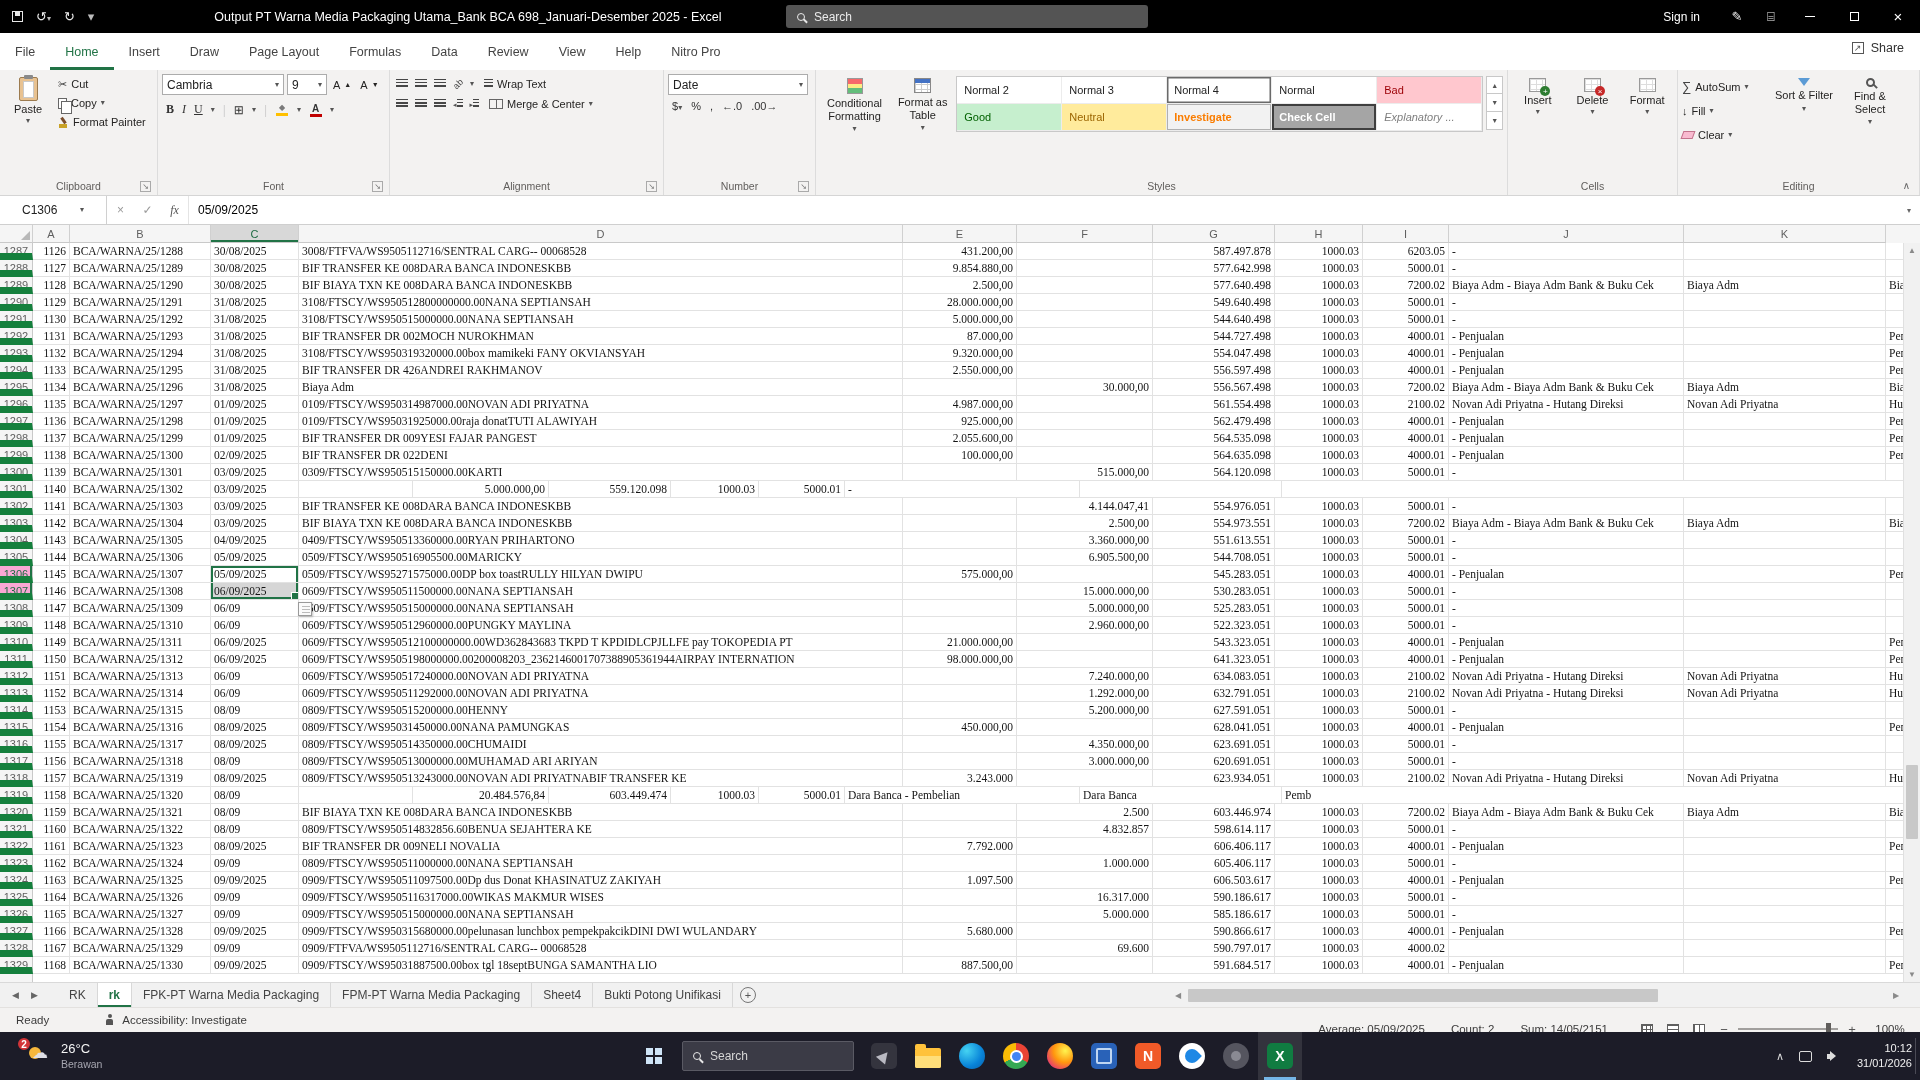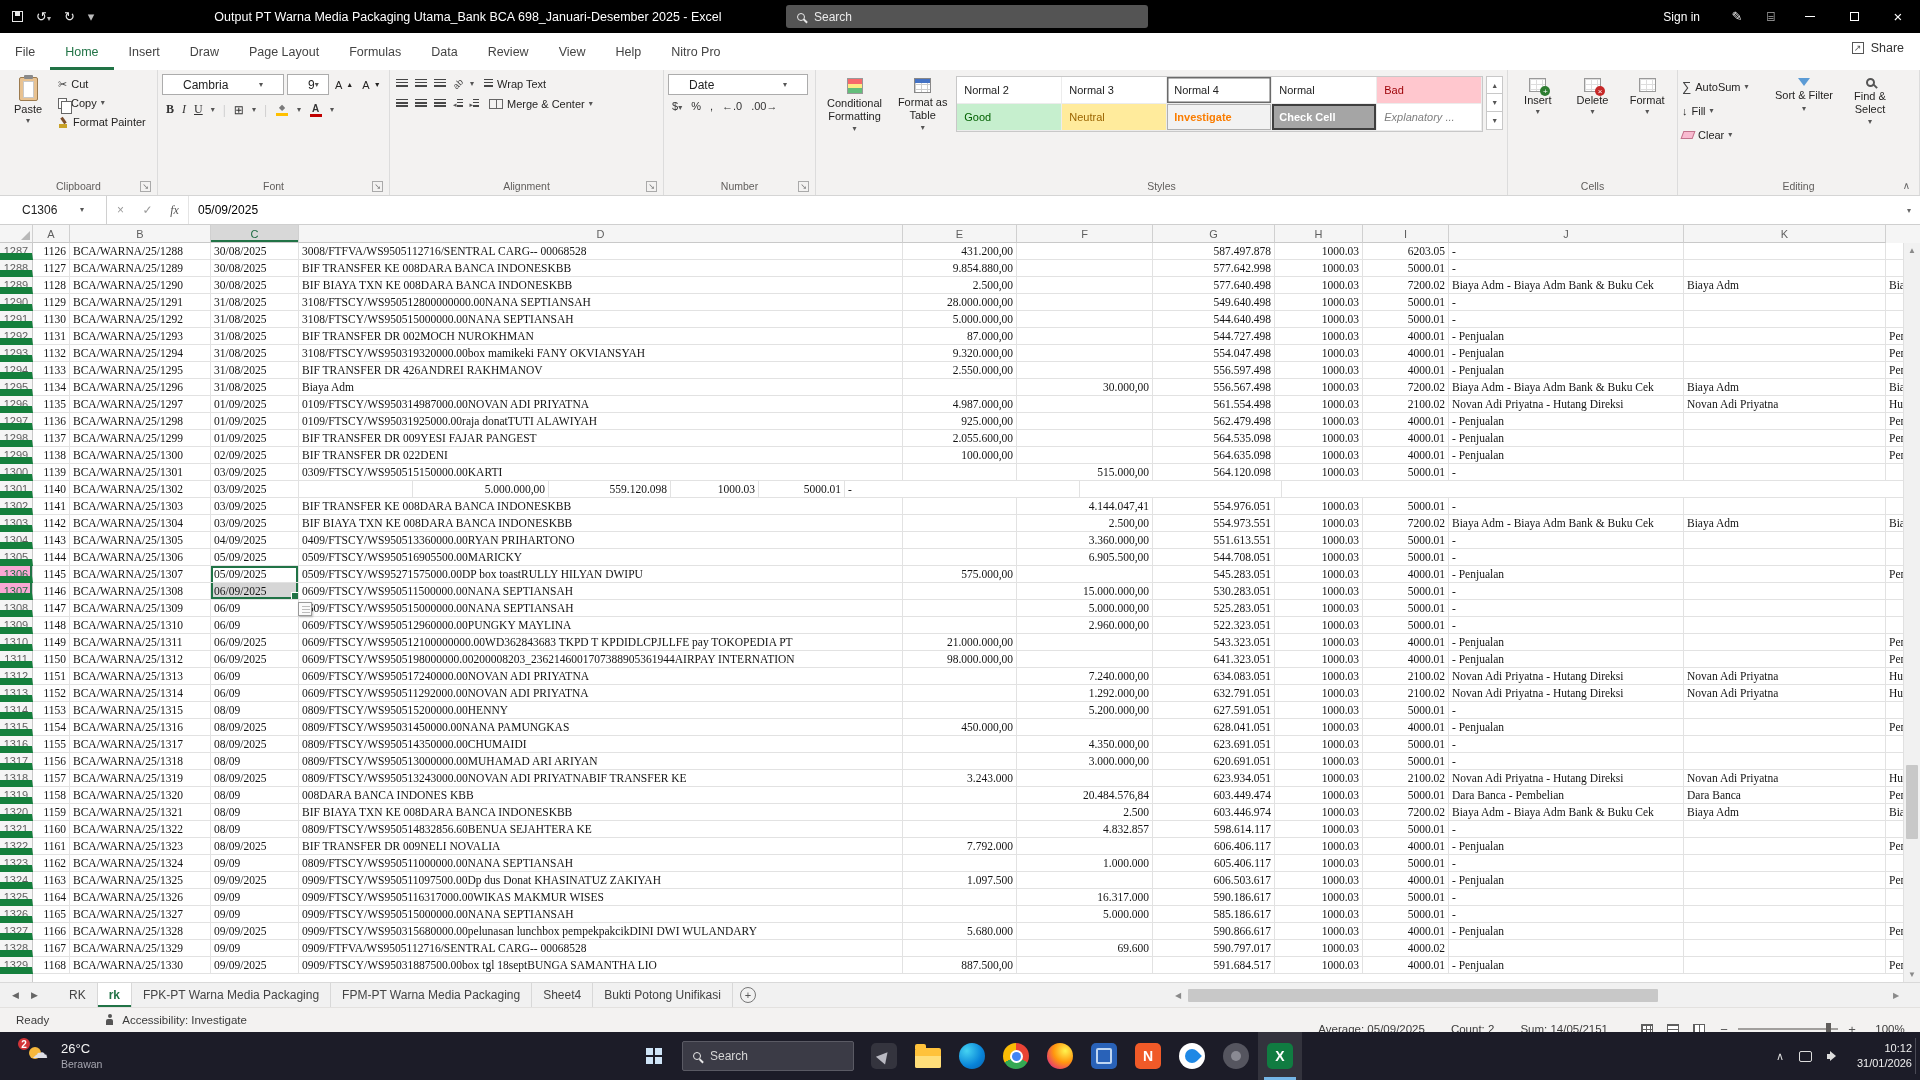"Cambria" .combo { padding: 0 20px -> 0 4px }
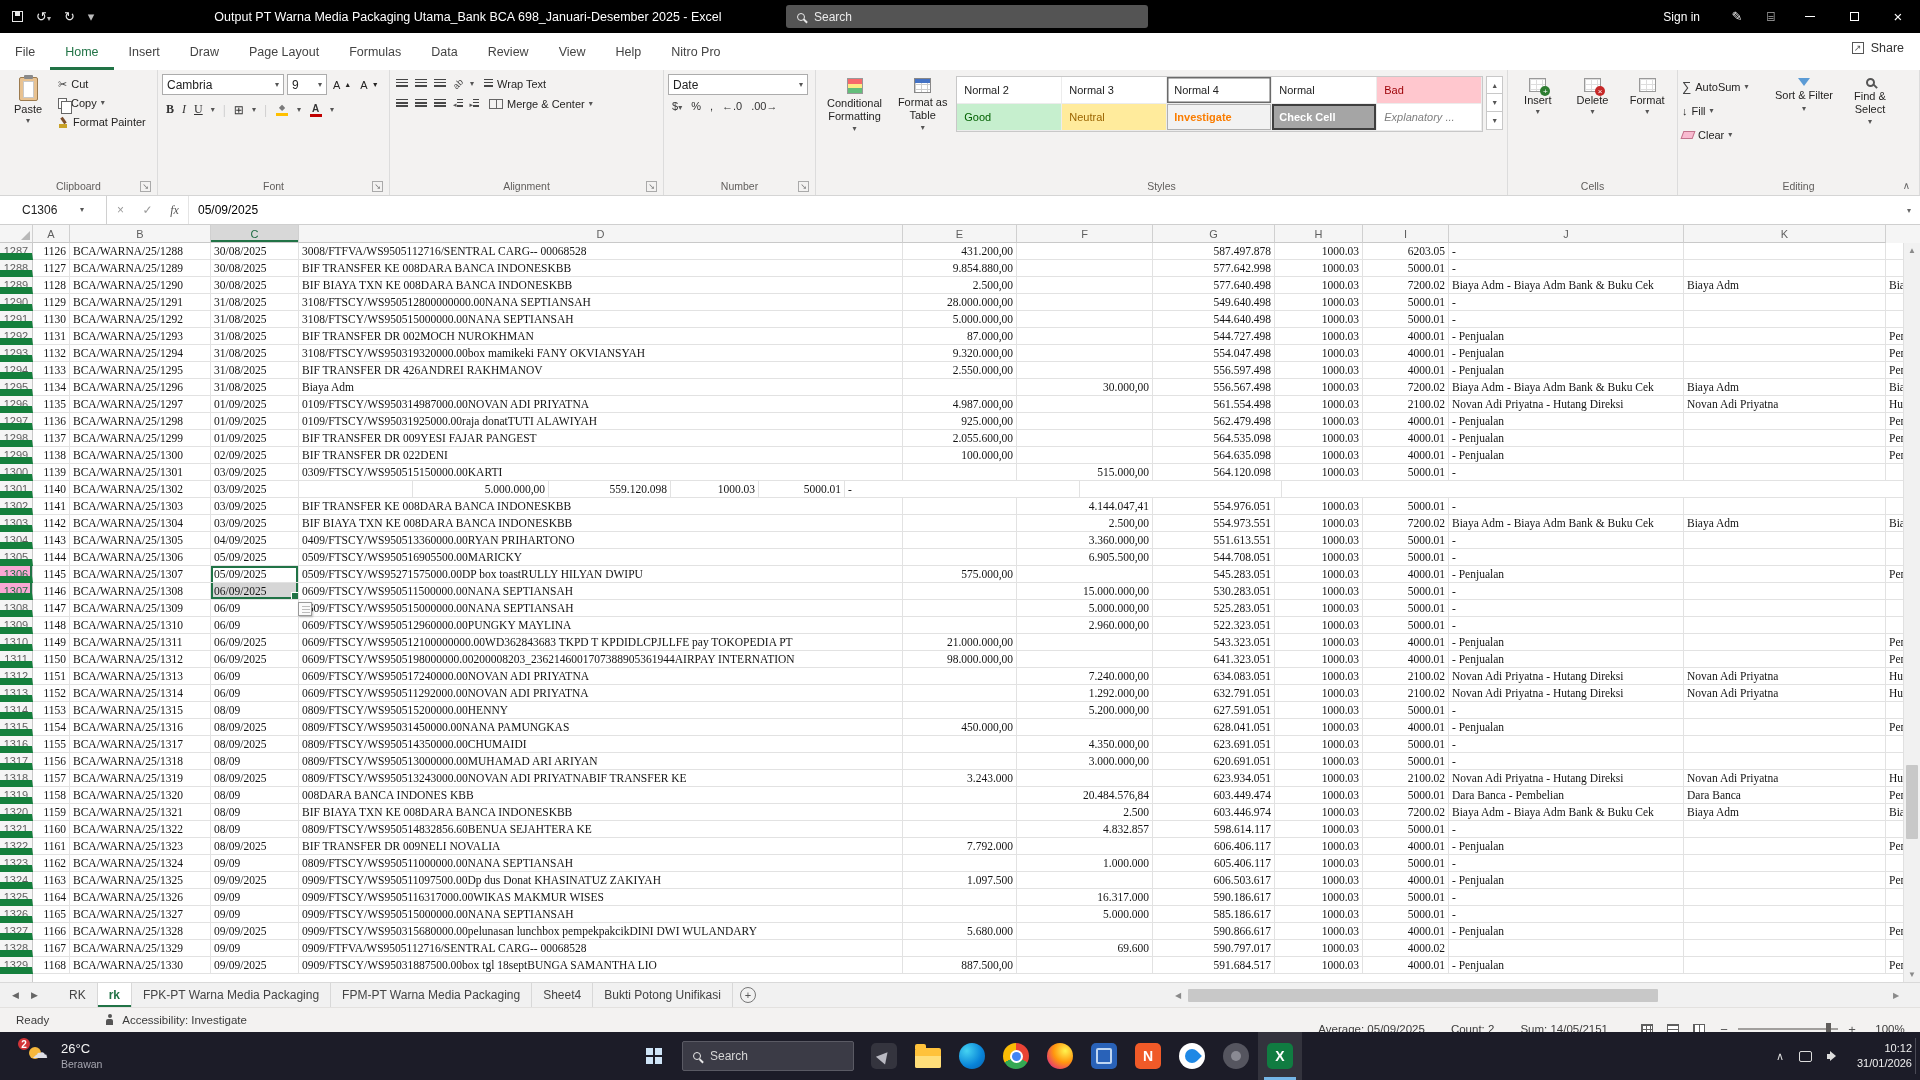"008DARA BANCA INDONES KBB" div.cell { html: <div>008DARA BANCA INDONES KBB</div> -> none }
